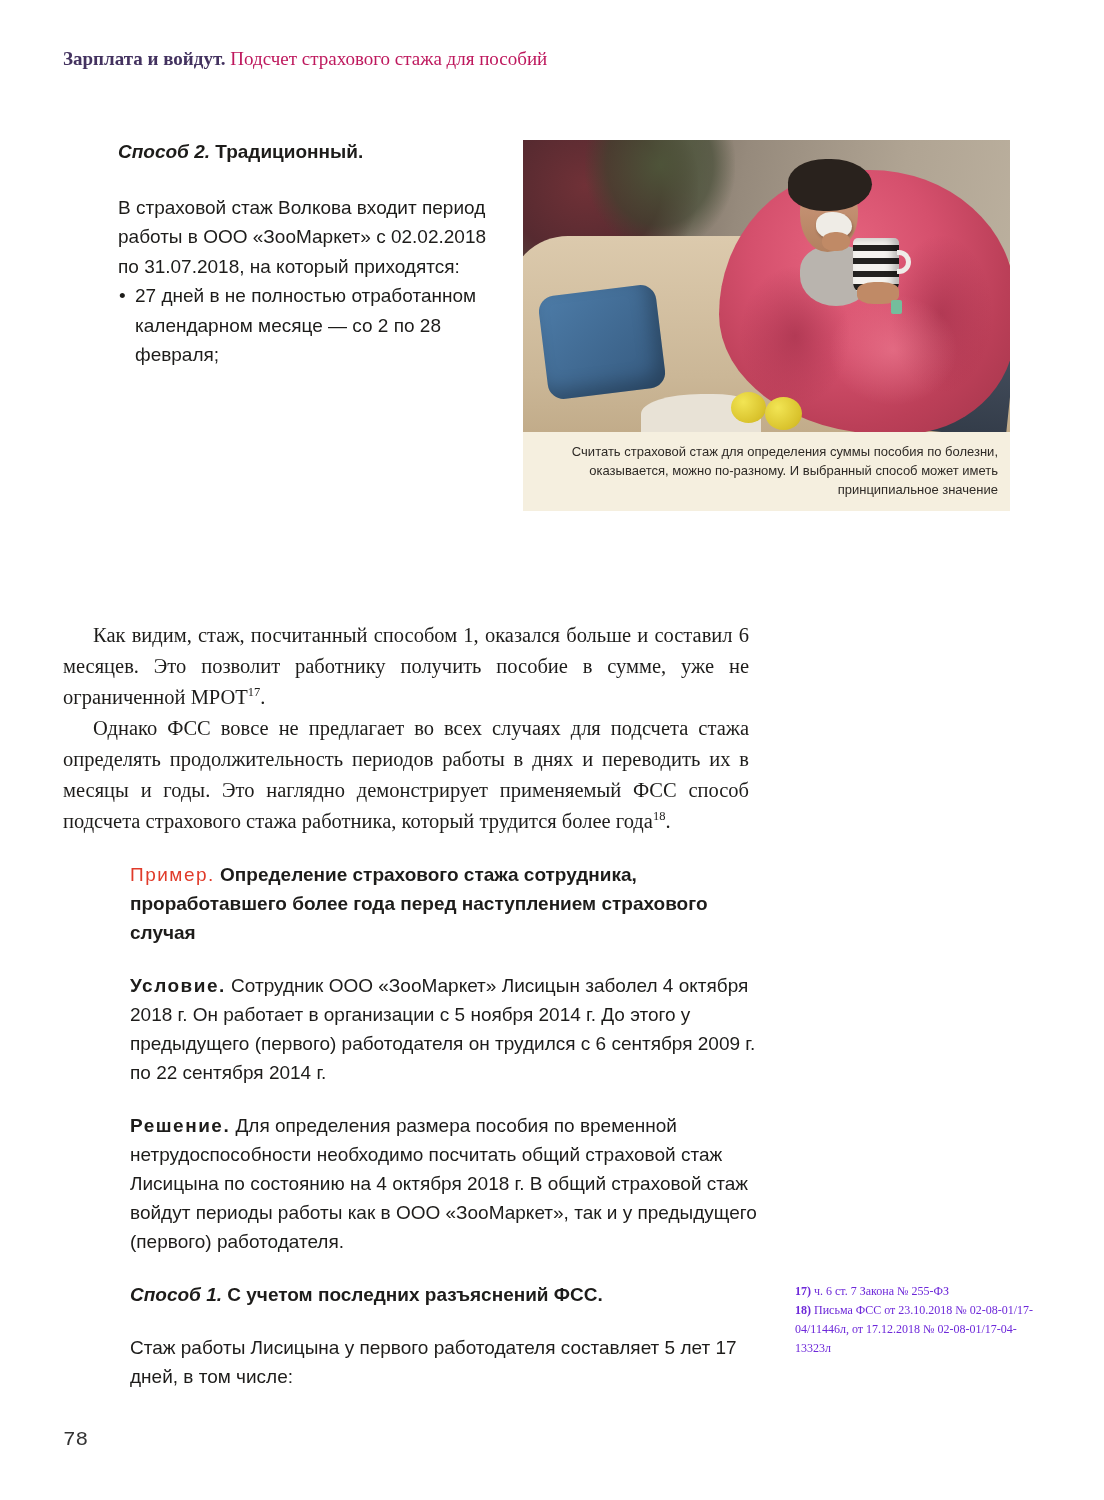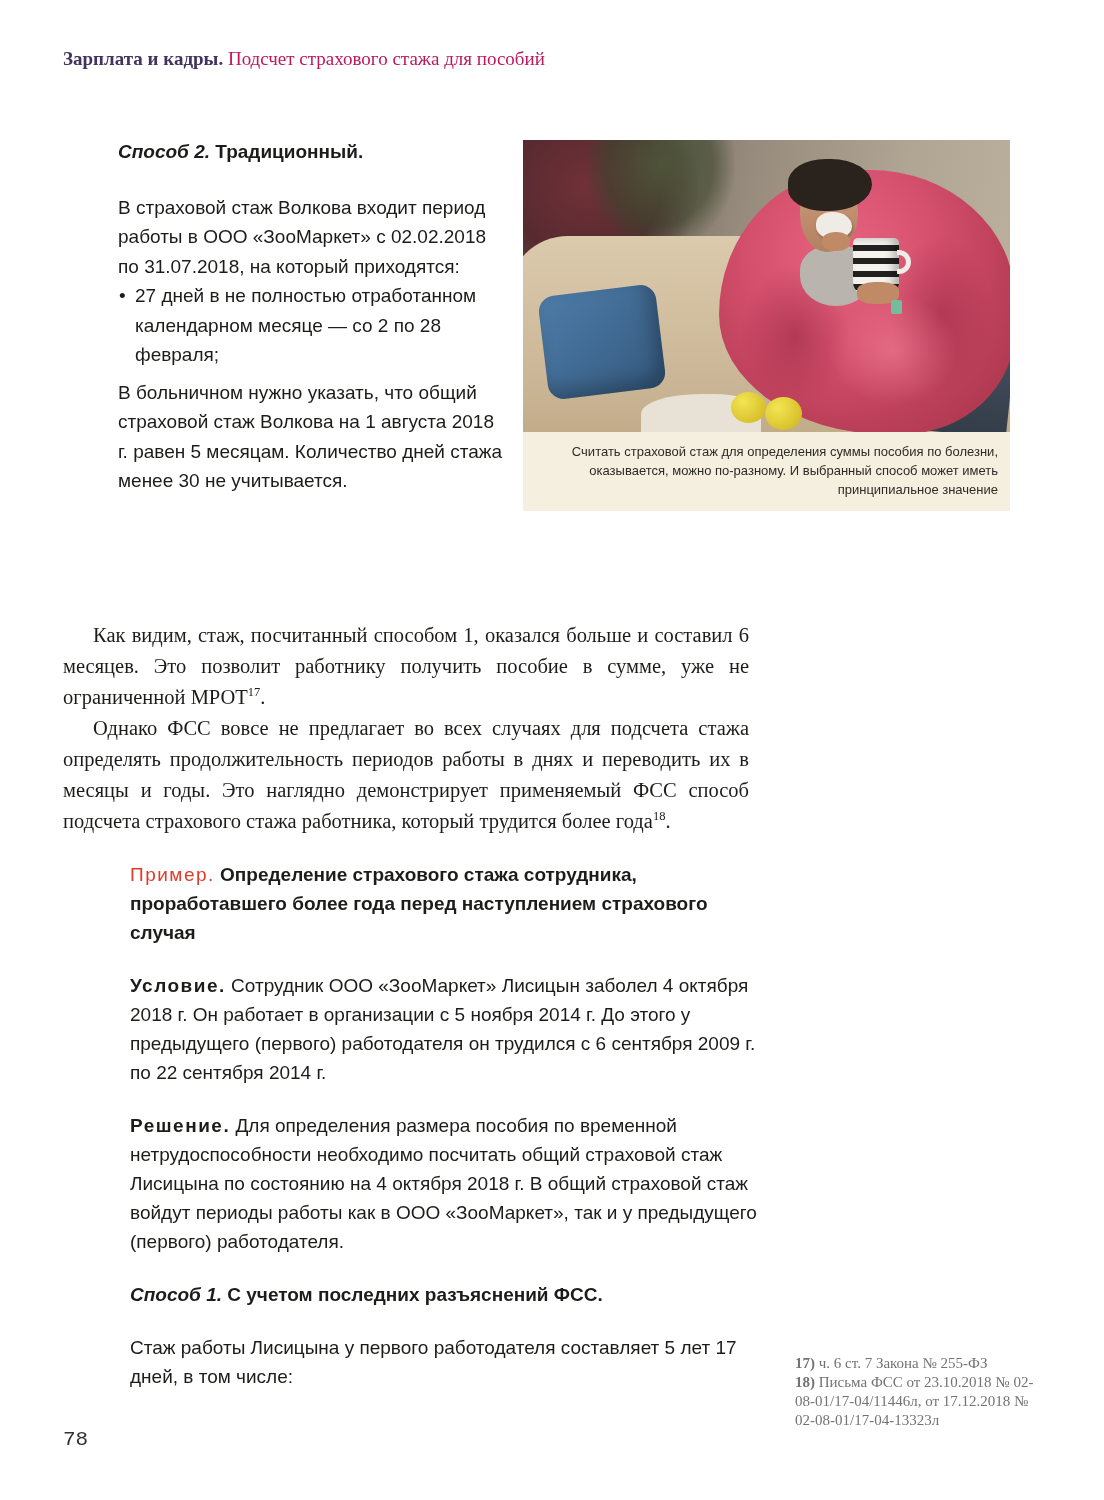"Зарплата и кадры." span.brand { text: кадры -> войдут }
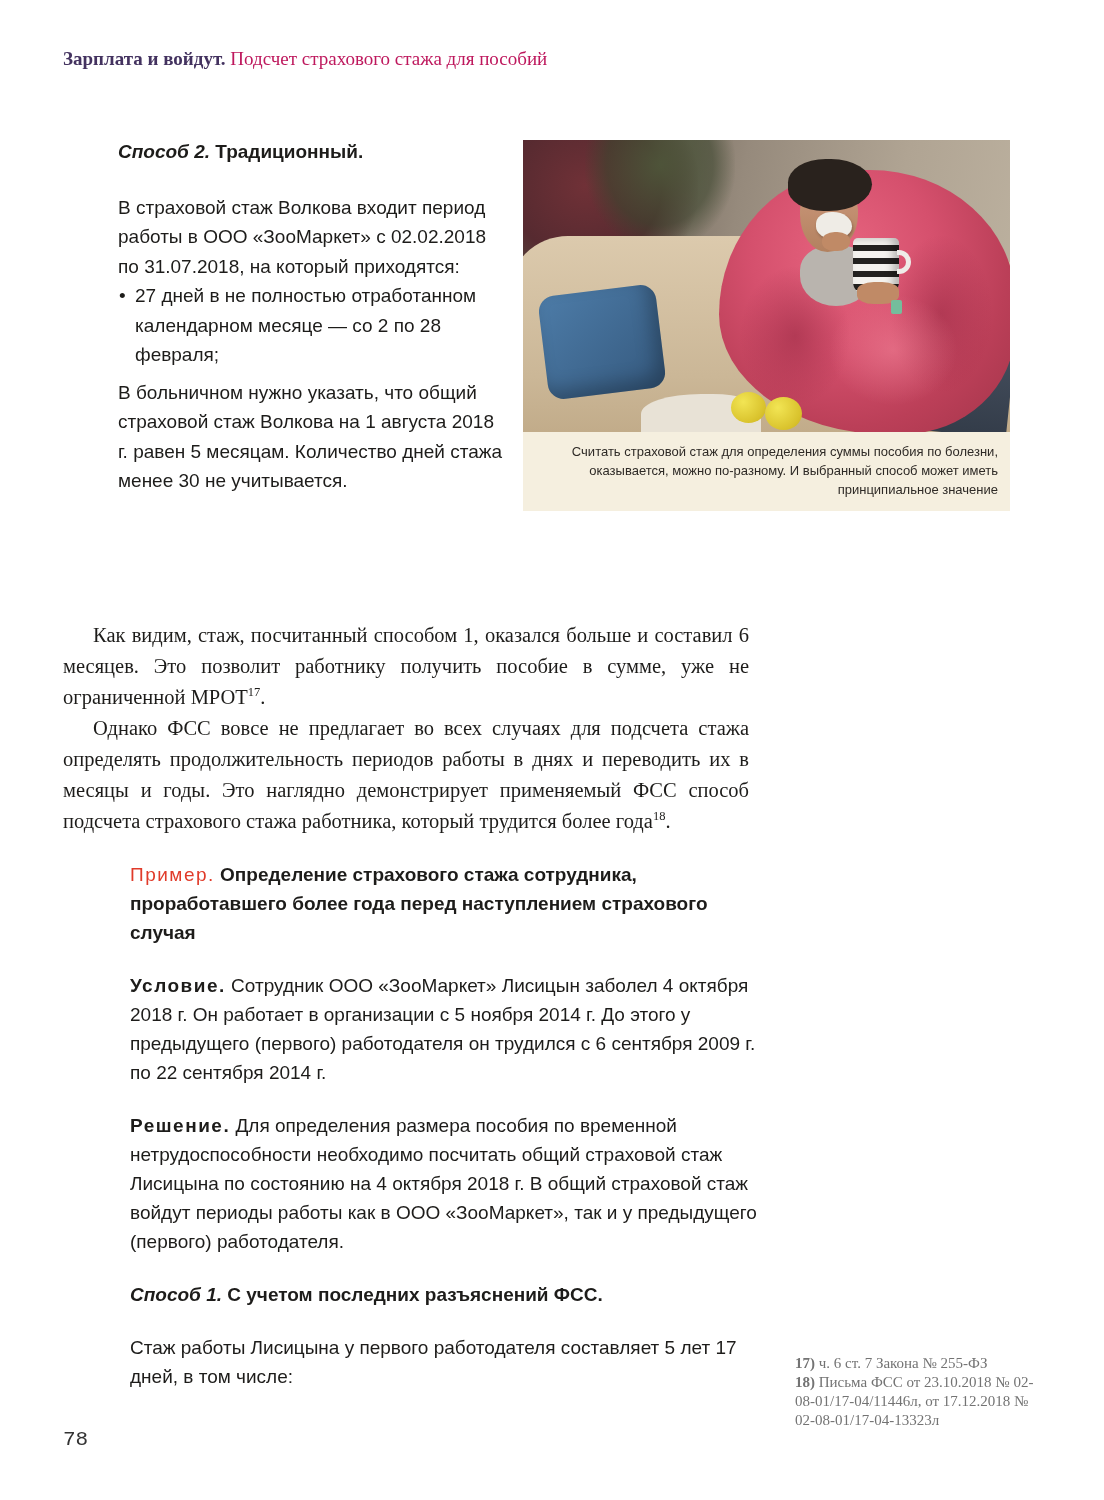"В больничном нужно указать, что" p.m2-conclusion { html: <p>В больничном нужно указать, что общий страховой стаж Волкова на 1 августа 2018 г. равен 5 месяцам. Количество дней стажа менее 30 не учитывается.</p> -> none }
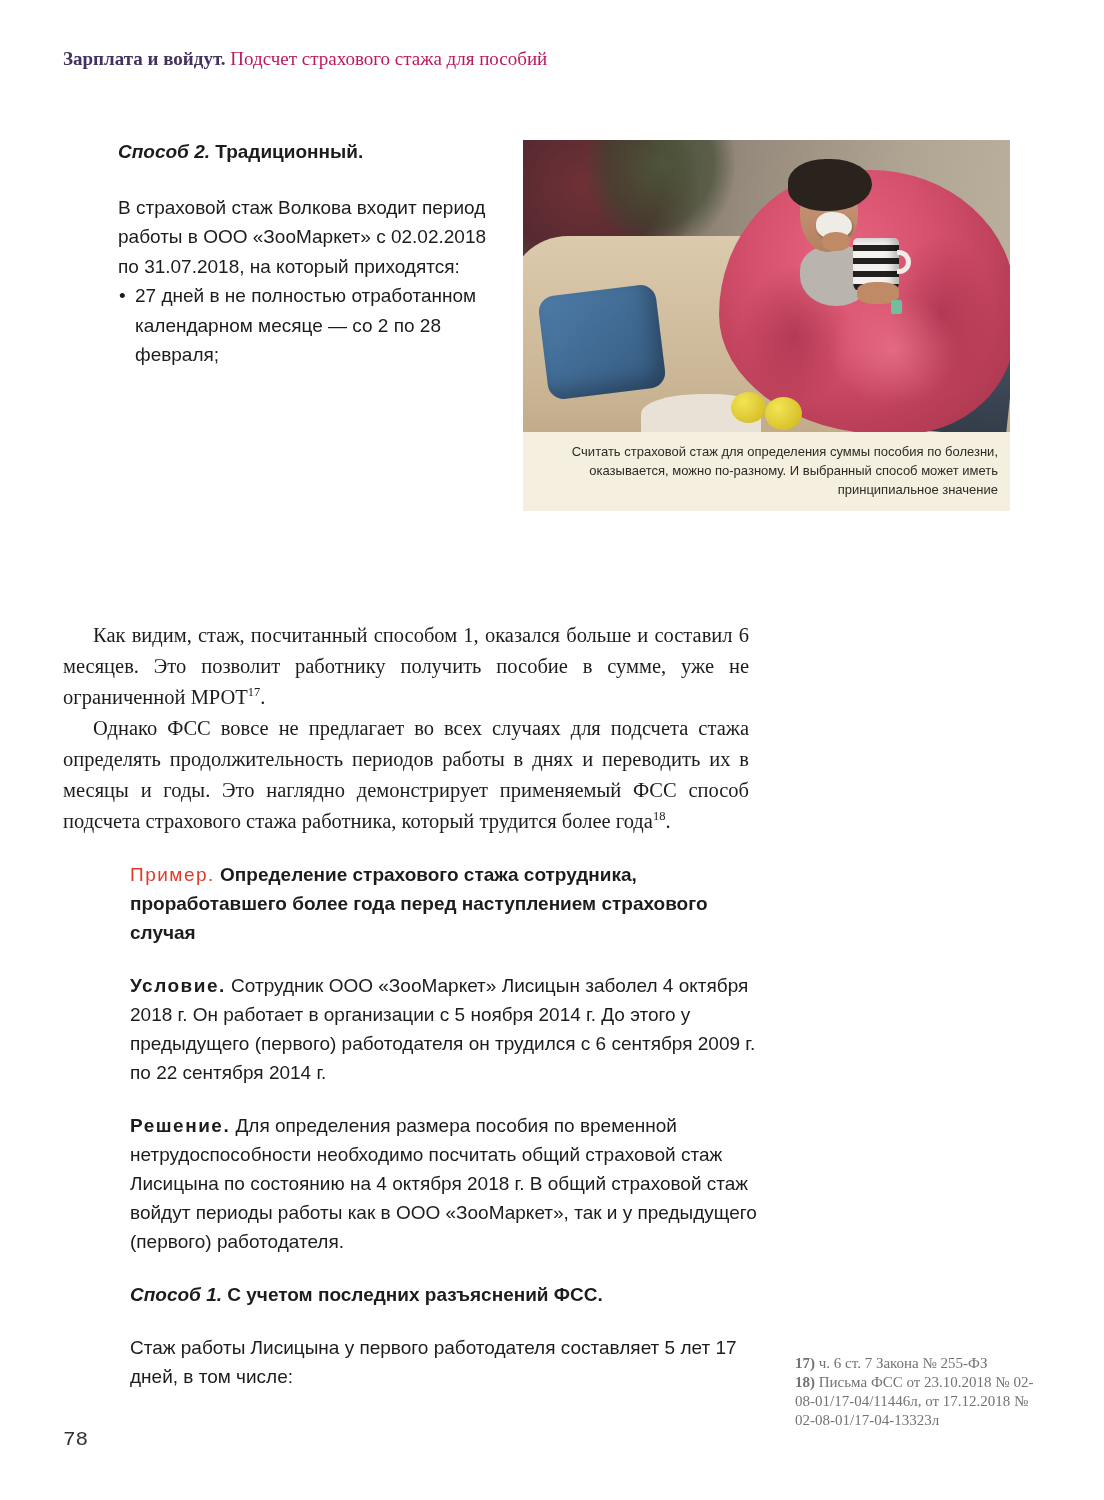"17) ч. 6 ст. 7" .footnotes { color: #737373 -> #6d28d9; font-size: 15px -> 12px; top: 1354px -> 1282px }
